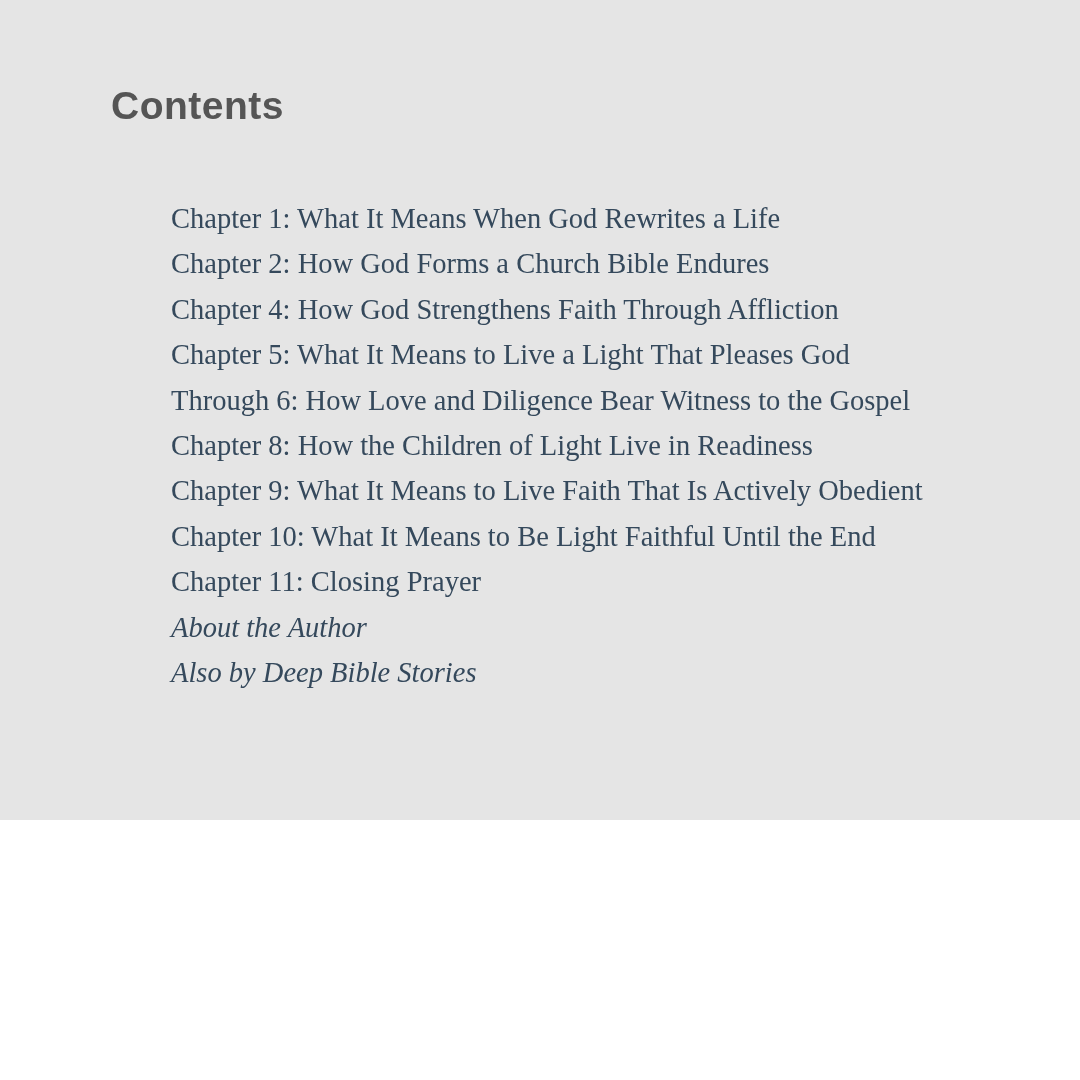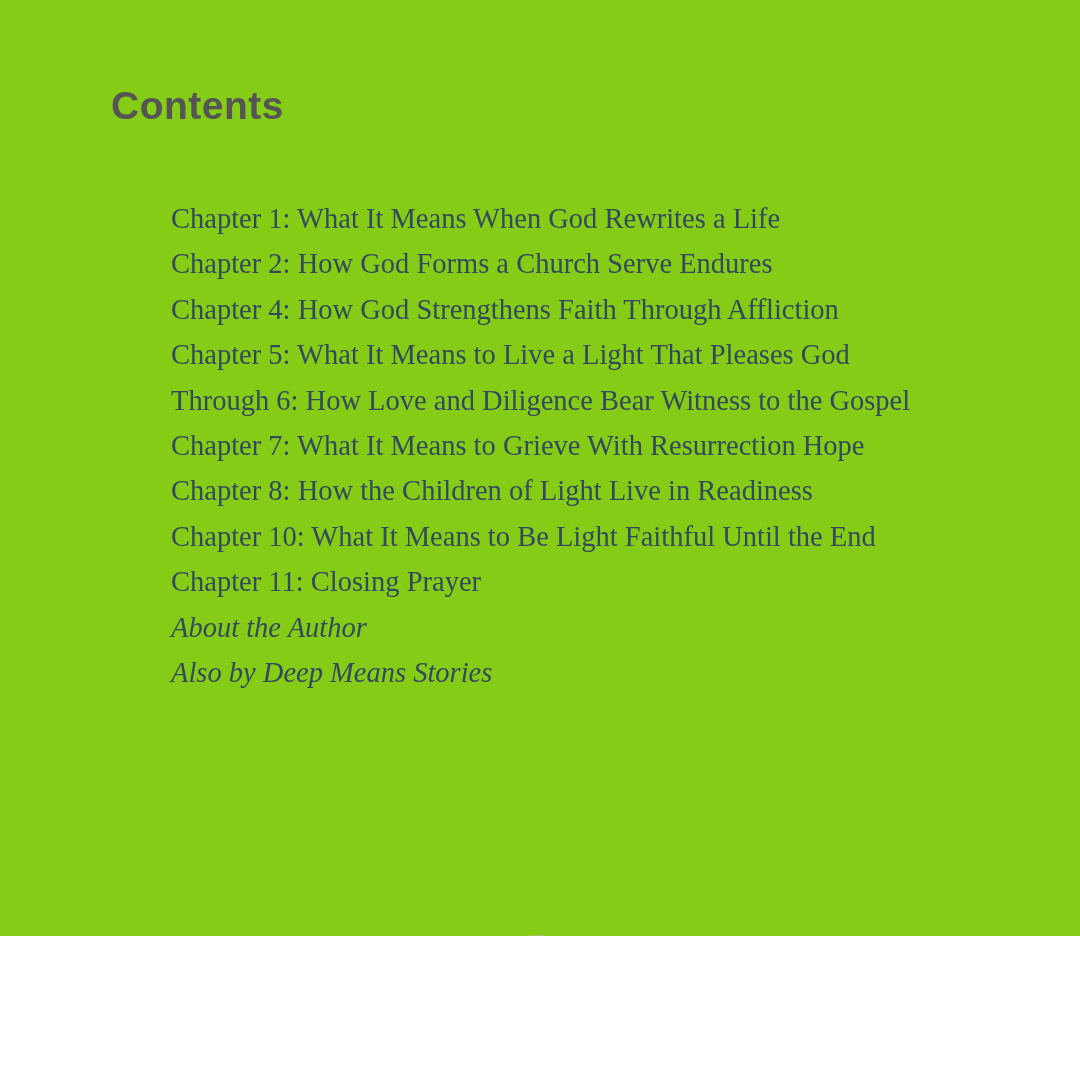"Contents" .sheet { background: #84cc16 -> #e5e5e5; height: 936px -> 820px }
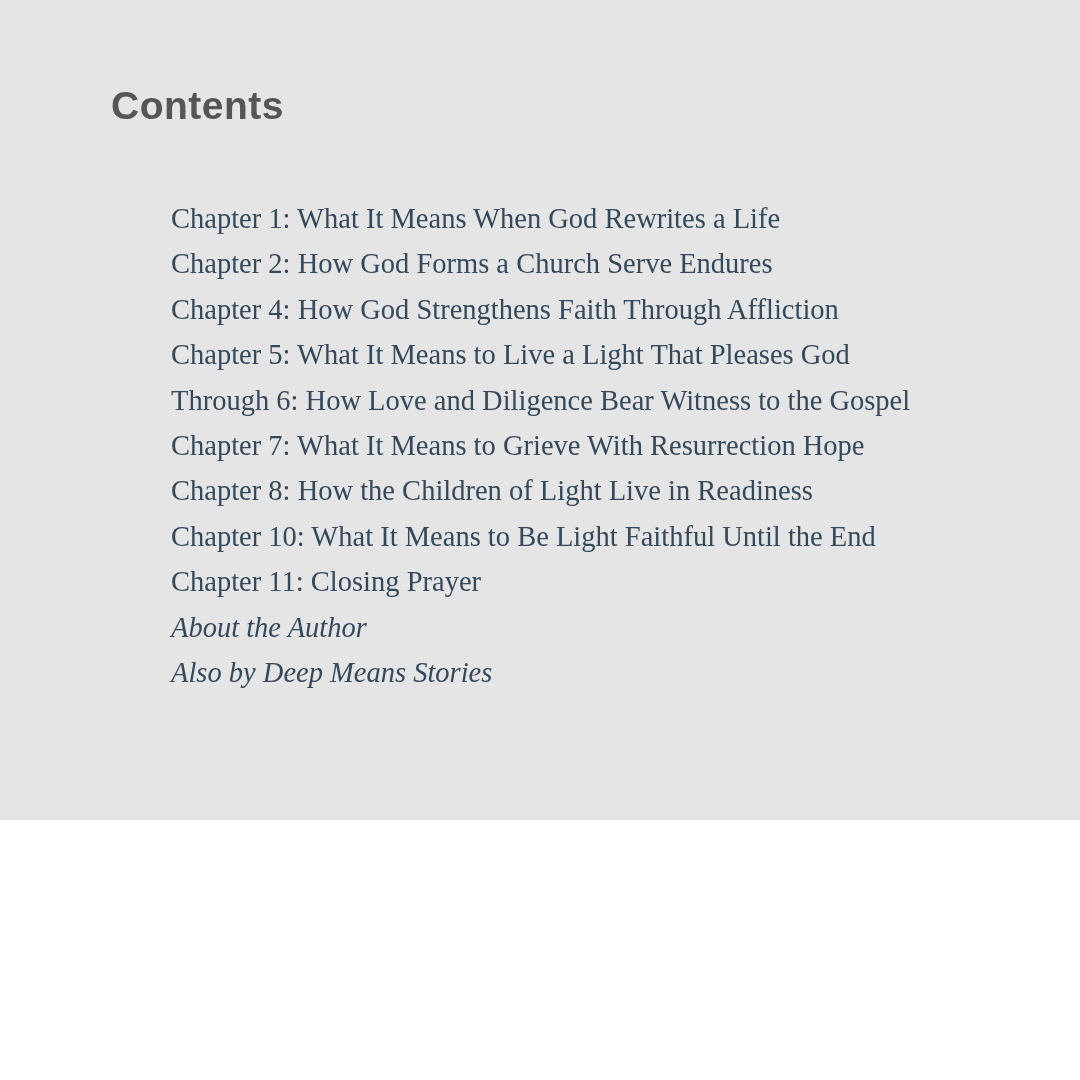"Chapter 2: How God Forms" li.toc-entry { text: Serve -> Bible }
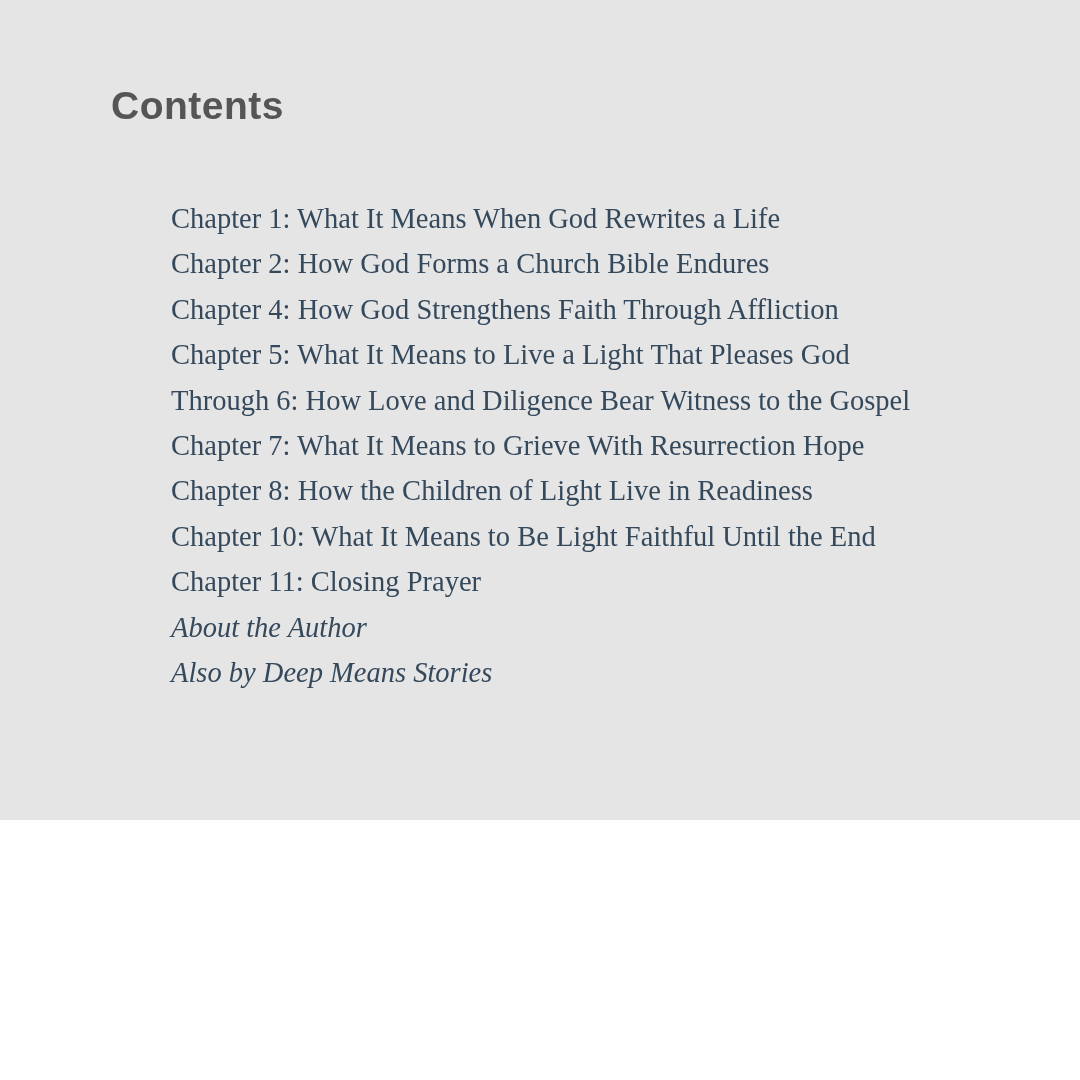"Chapter 7: What It Means" li.toc-entry { html: <li>Chapter 7: What It Means to Grieve With Resurrection Hope</li> -> none }
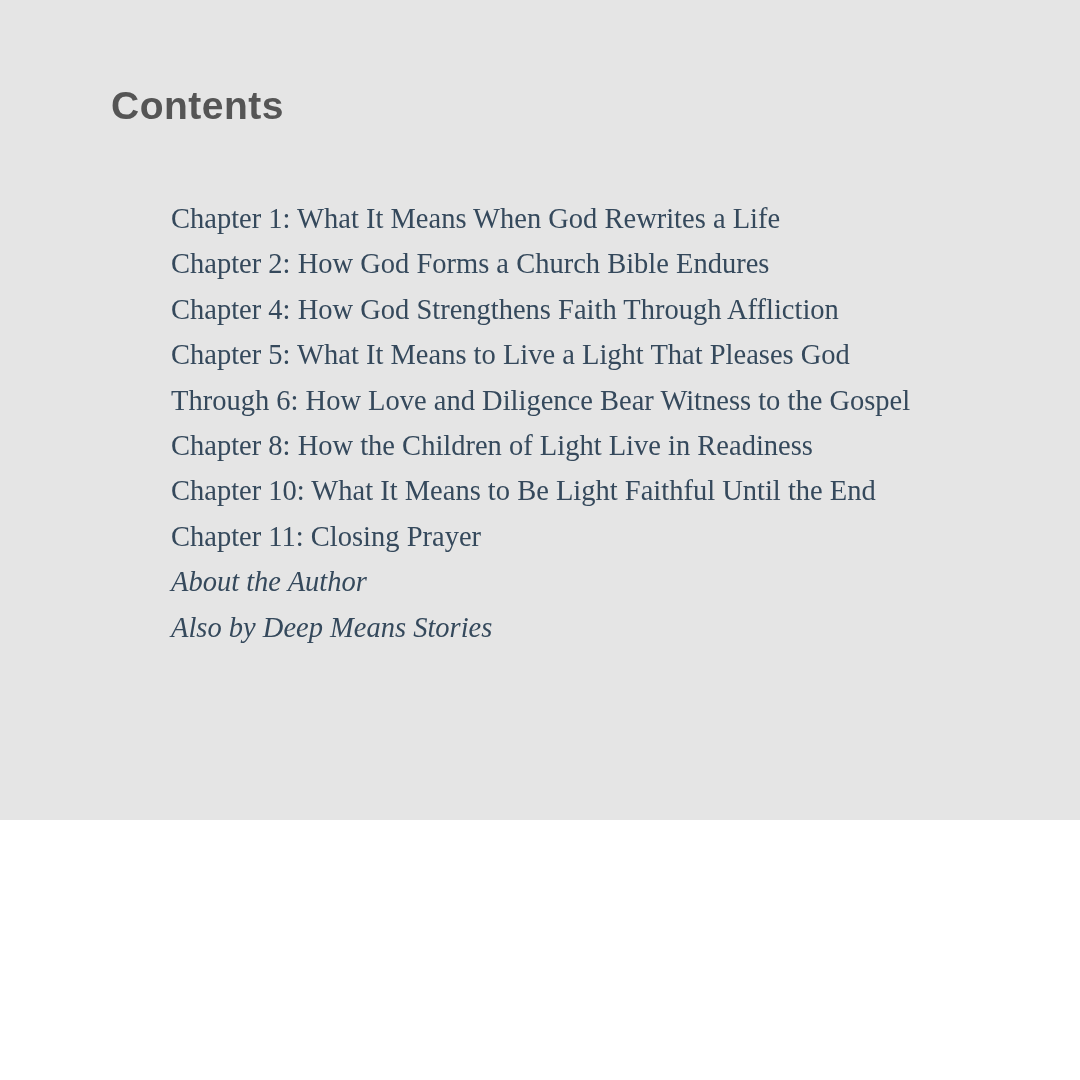"Chapter 9: What It Means" li.toc-entry { html: none -> <li>Chapter 9: What It Means to Live Faith That Is Actively Obedient</li> }
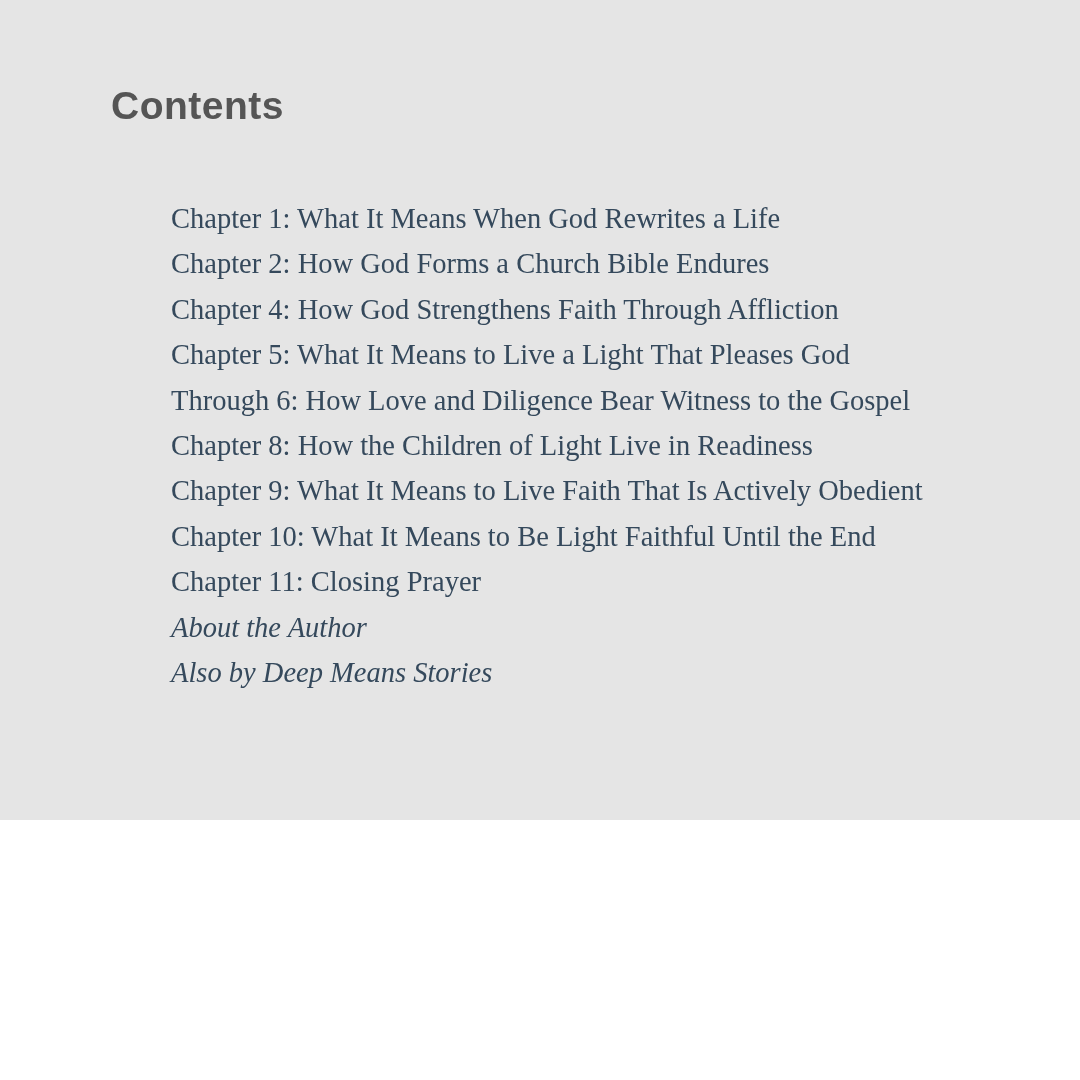"Also by Deep Means Stories" li.toc-entry { text: Means -> Bible }
